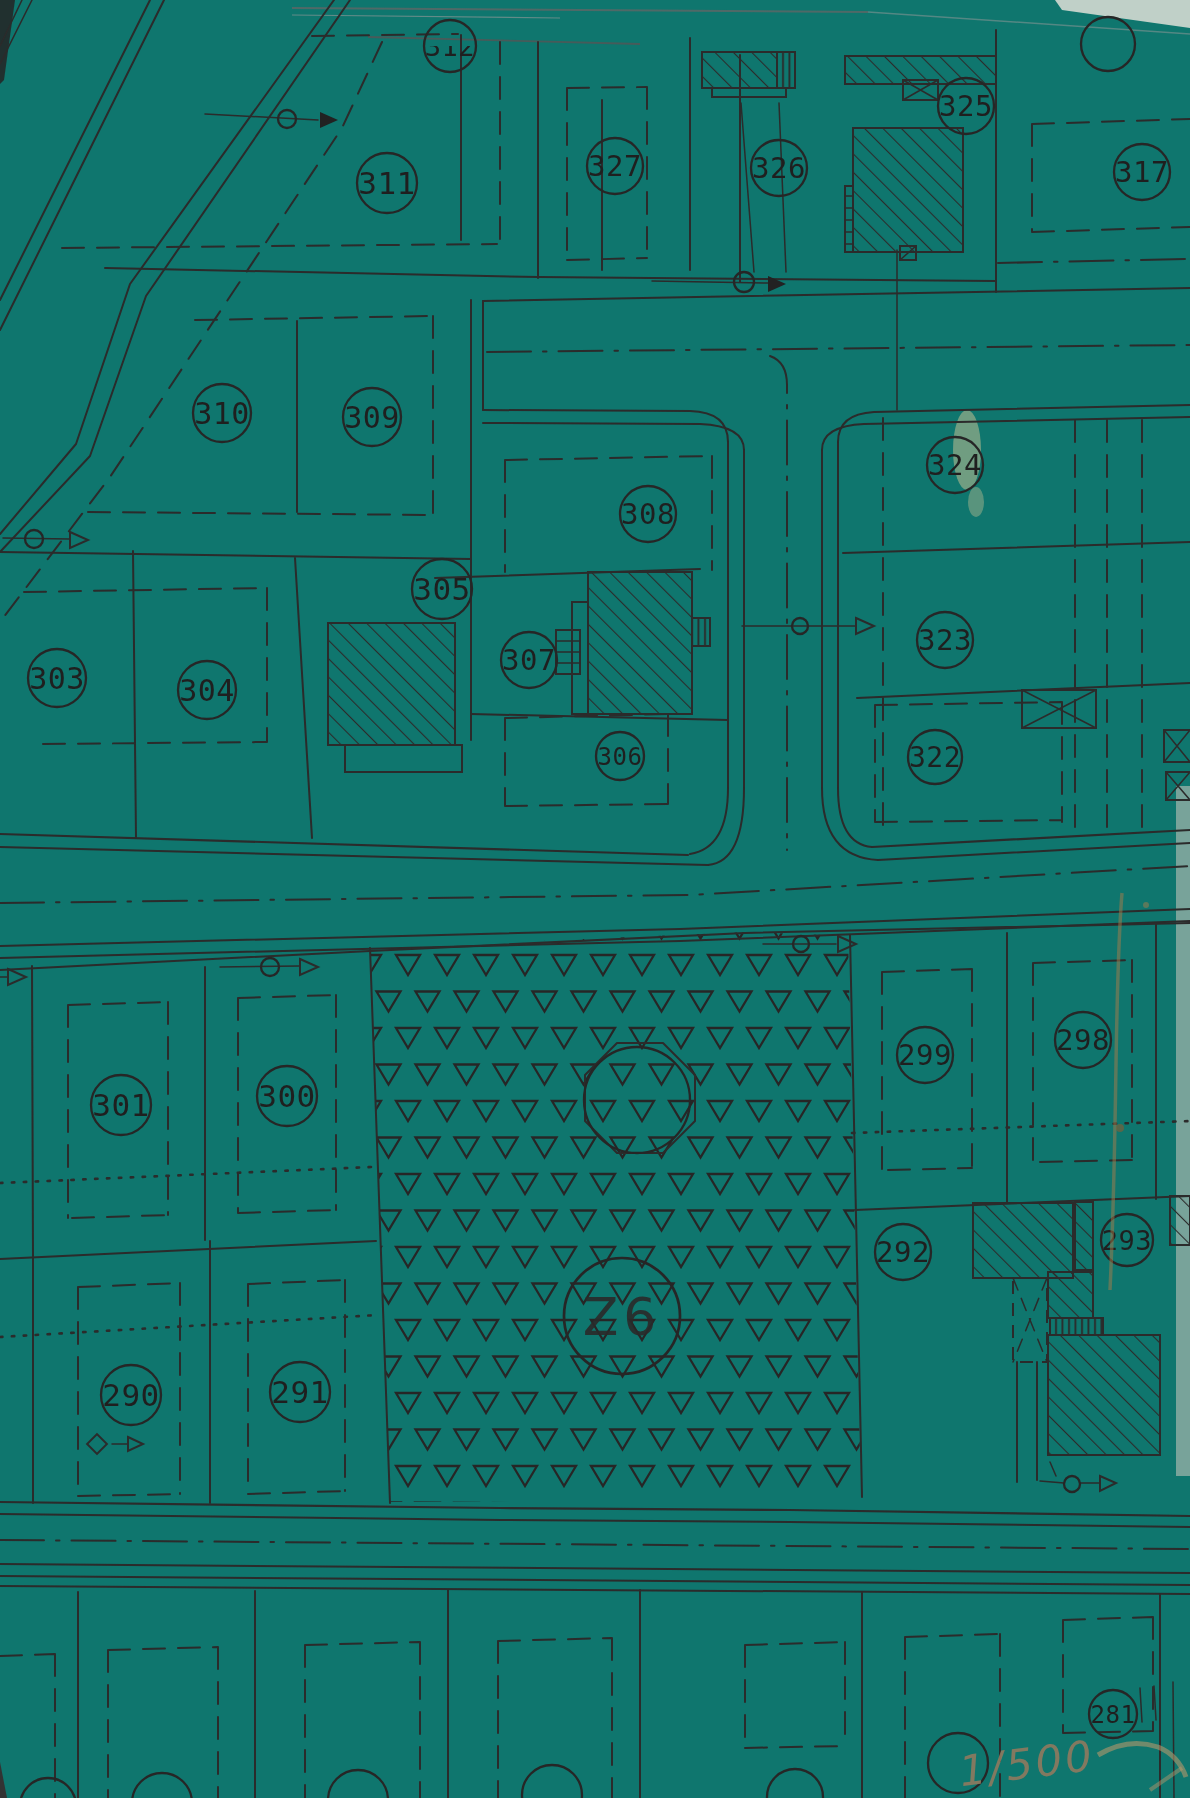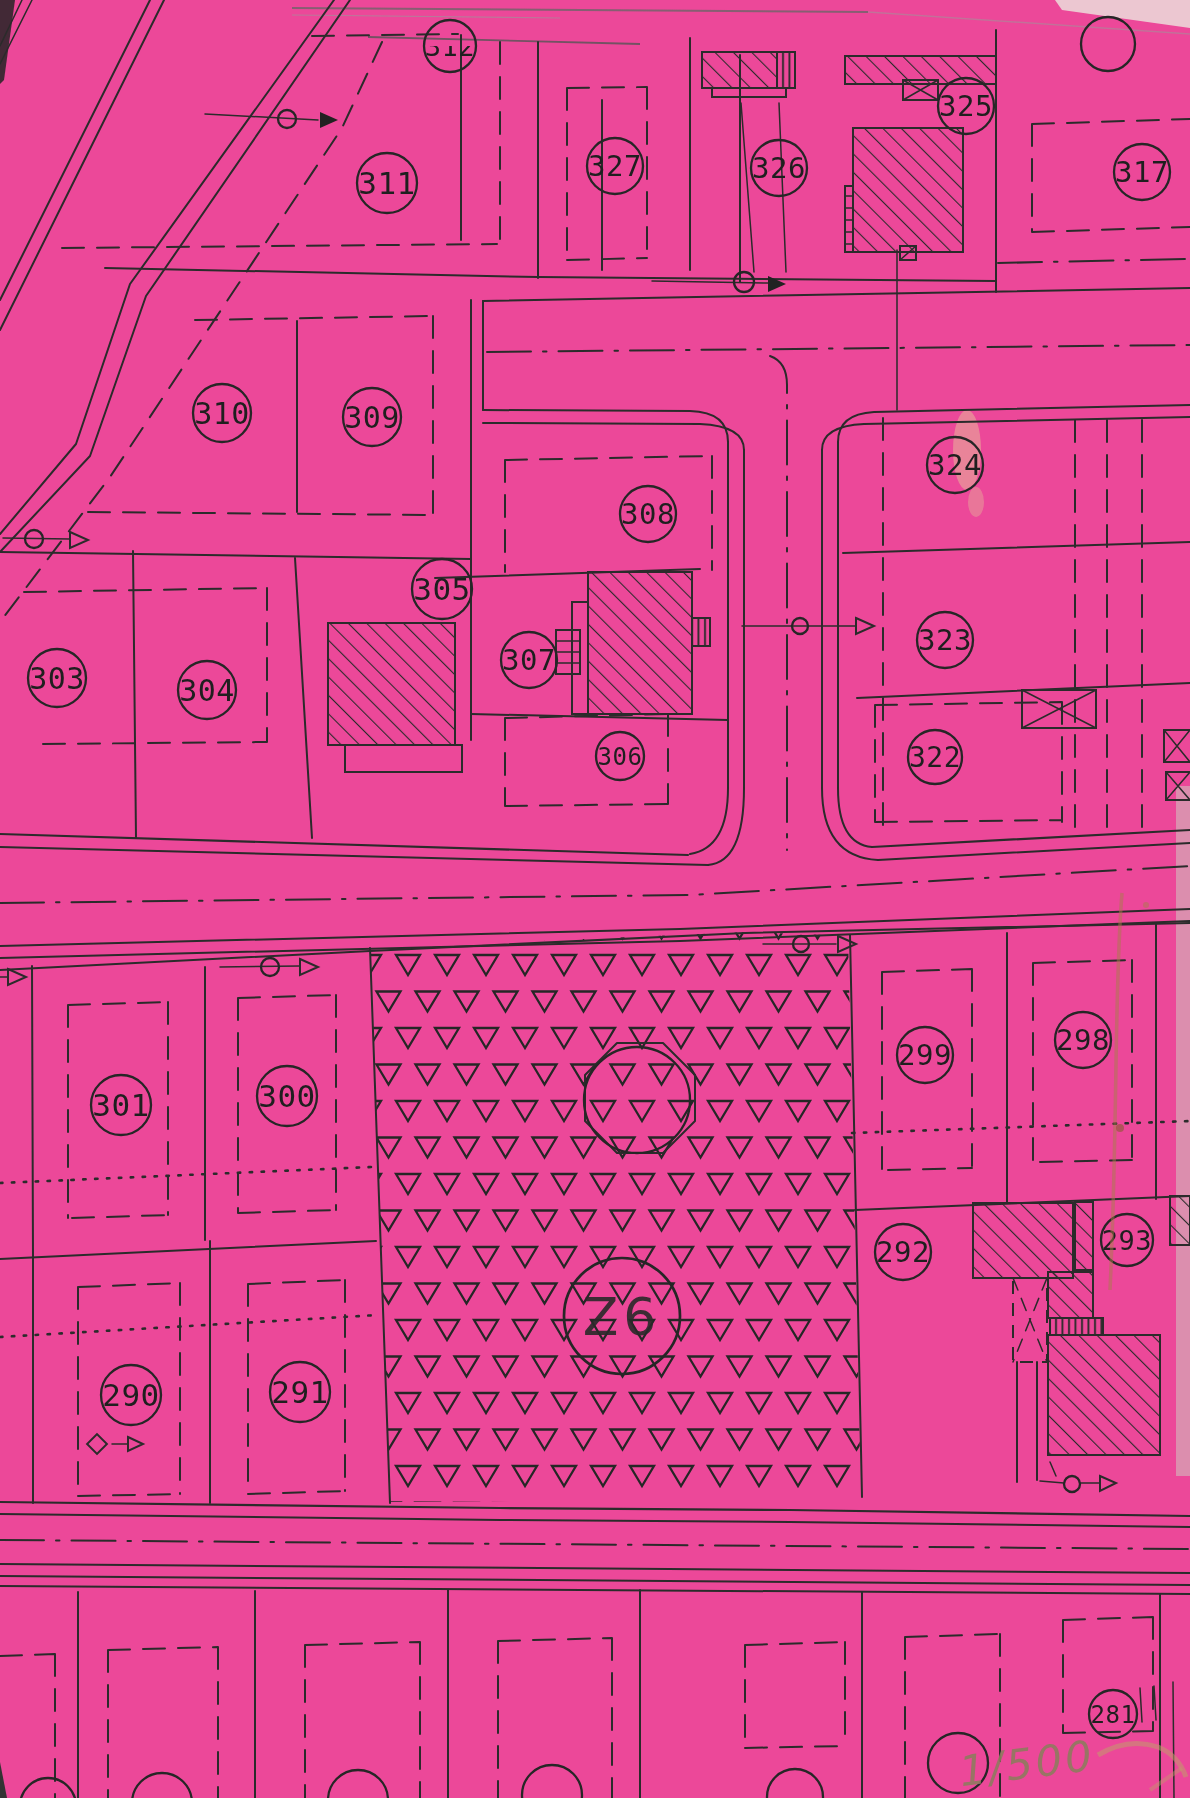"312" .page { background: #ec4899 -> #0f766e }
